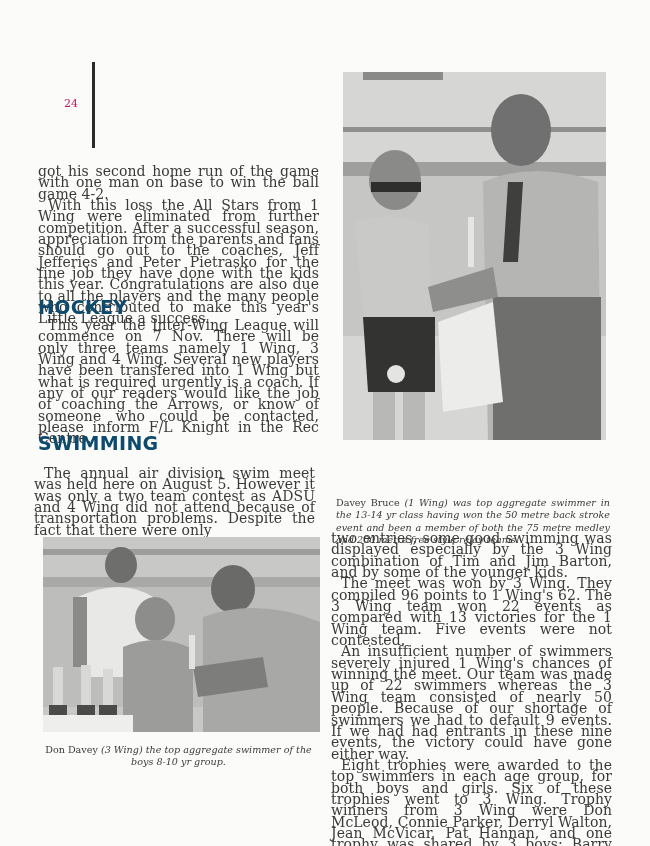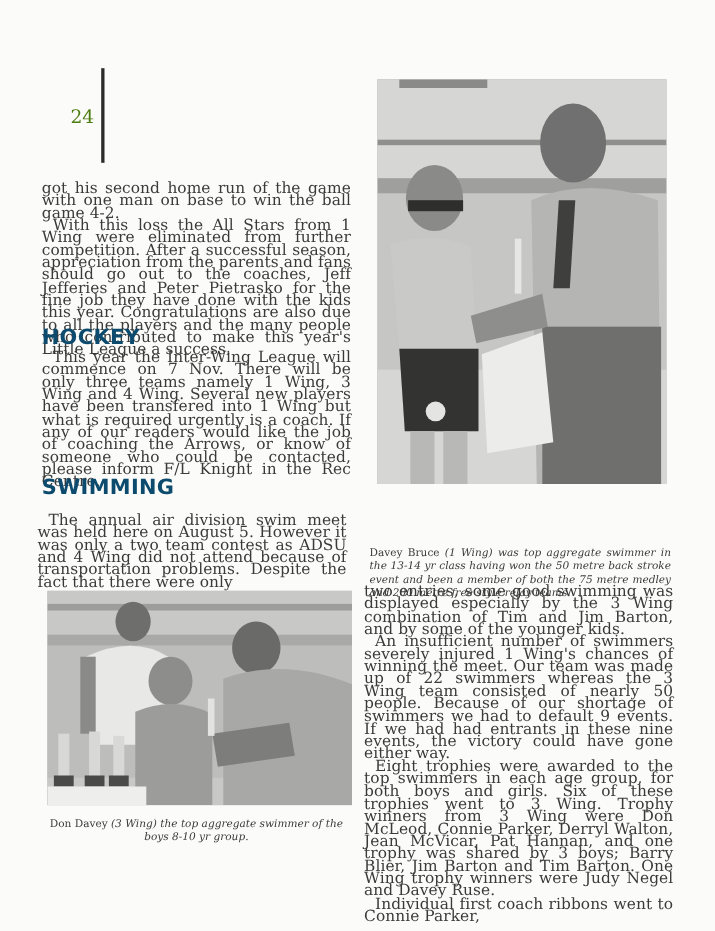"24" .page-number { color: #4d7c0f -> #be185d; font-size: 17px -> 11px }
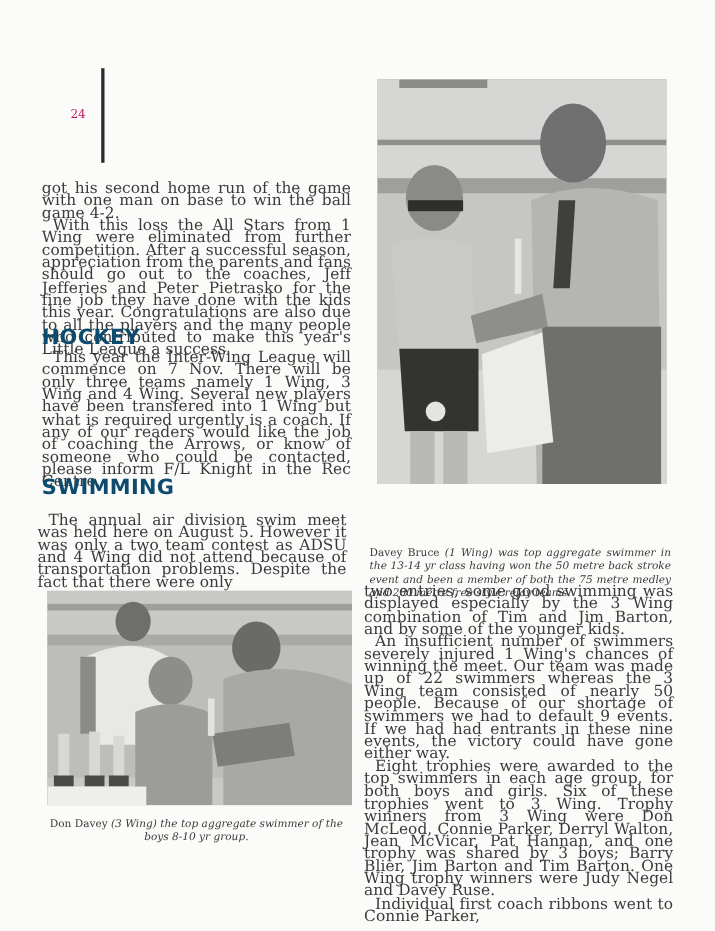"The meet was won by" p { html: none -> <p>The meet was won by 3 Wing. They compiled 96 points to 1 Wing's 62. The 3 Wing team won 22 events as compared with 13 victories for the 1 Wing team. Five events were not contested.</p> }
